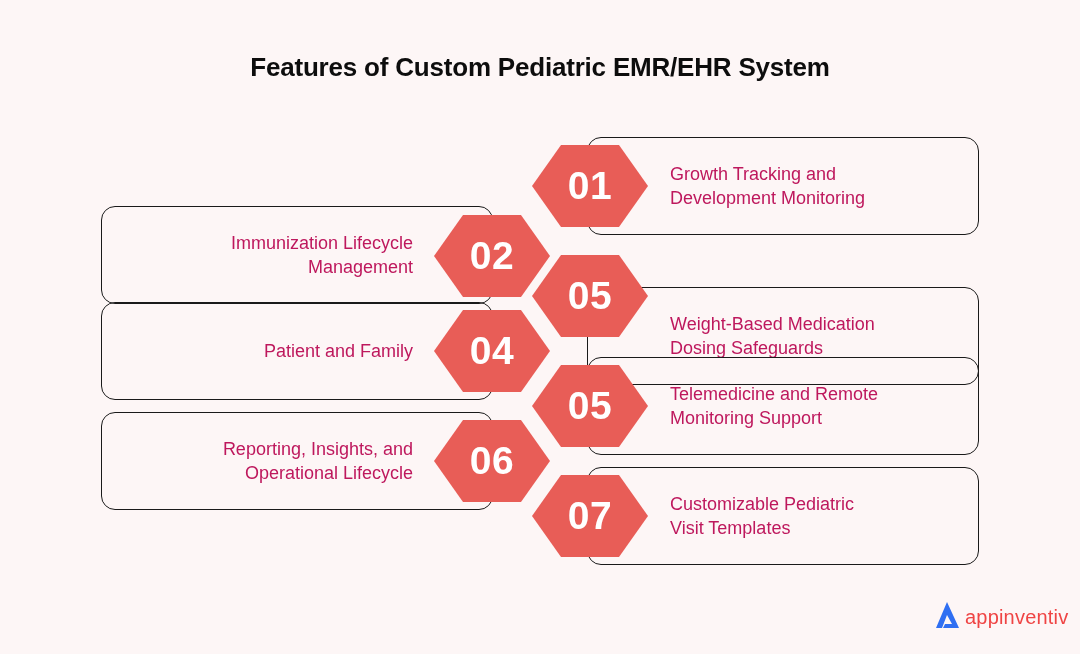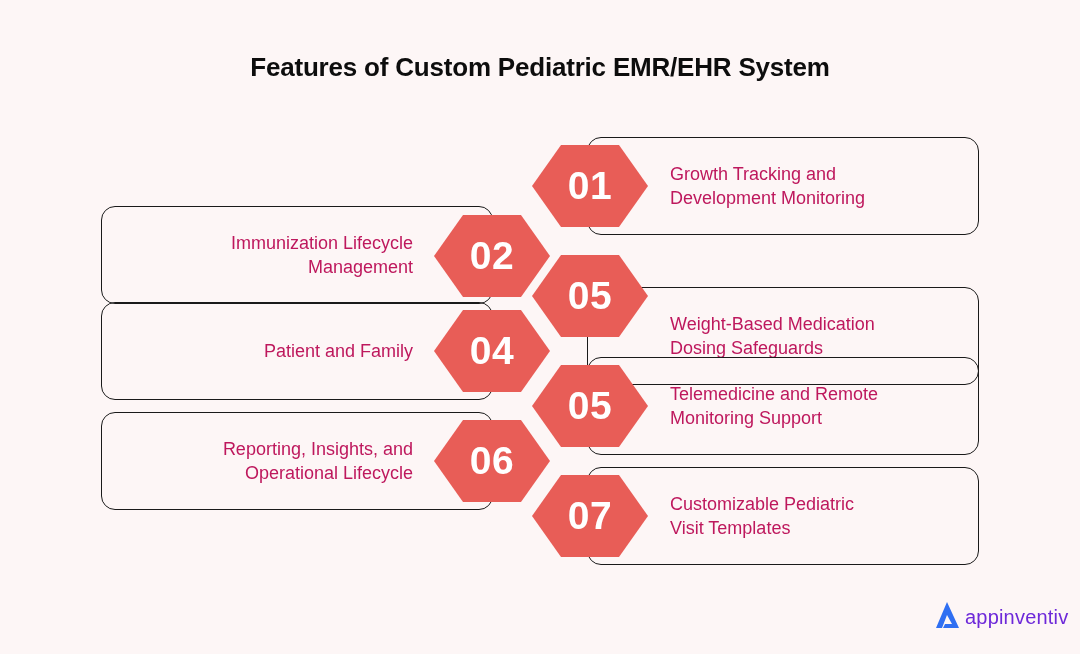"appinventiv" .logo-text { color: #6d28d9 -> #ef4444 }
